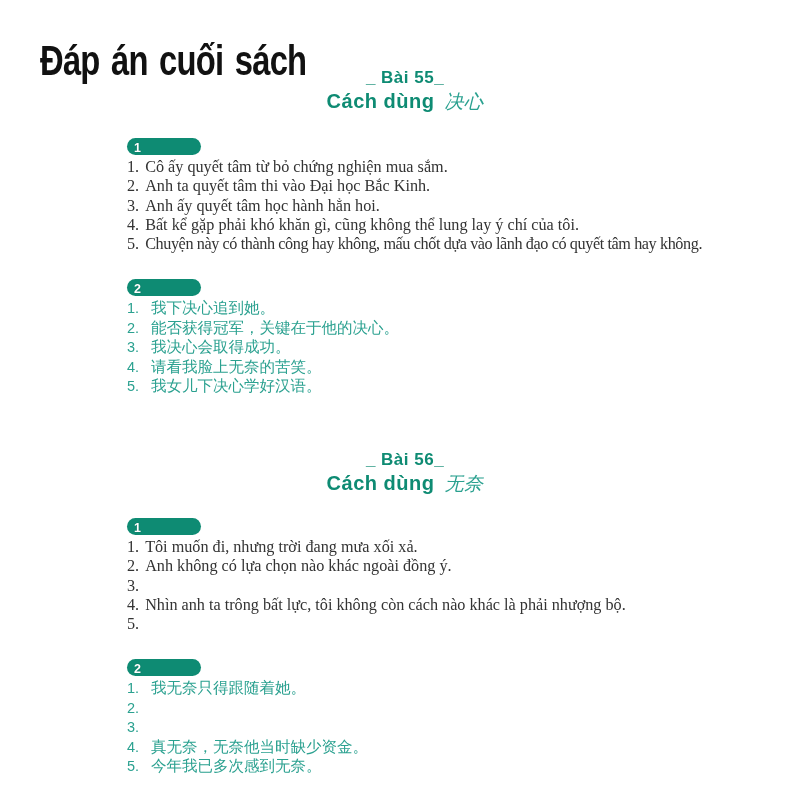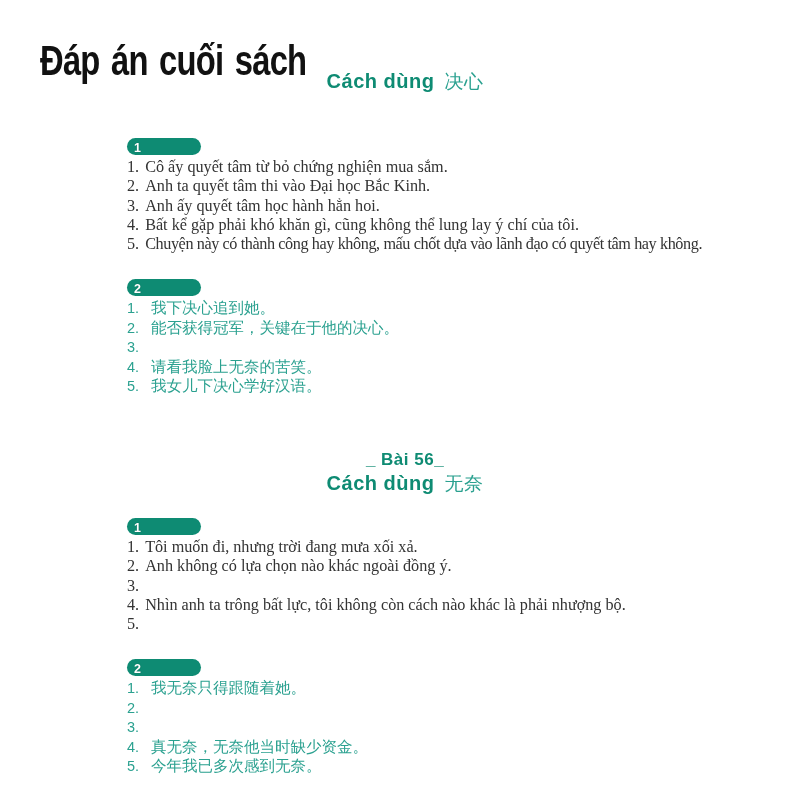"_ Bài 55_" div.bai { html: none -> <div>_ Bài 55_</div> }
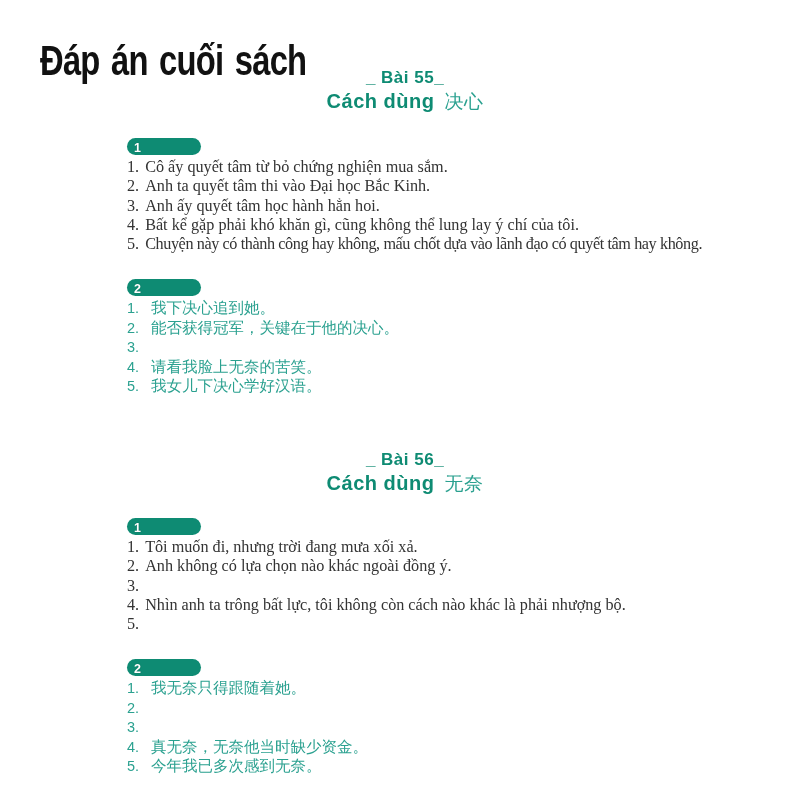"决心" .lesson-heading .term { font-style: none -> italic }
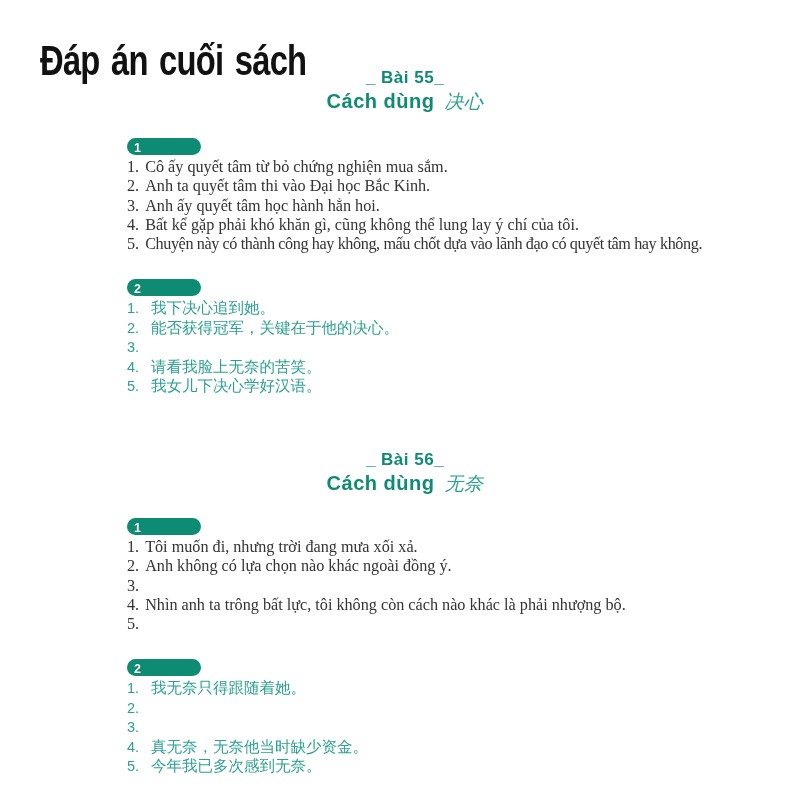"我决心会取得成功。" span.t { html: none -> <span>我决心会取得成功。</span> }
